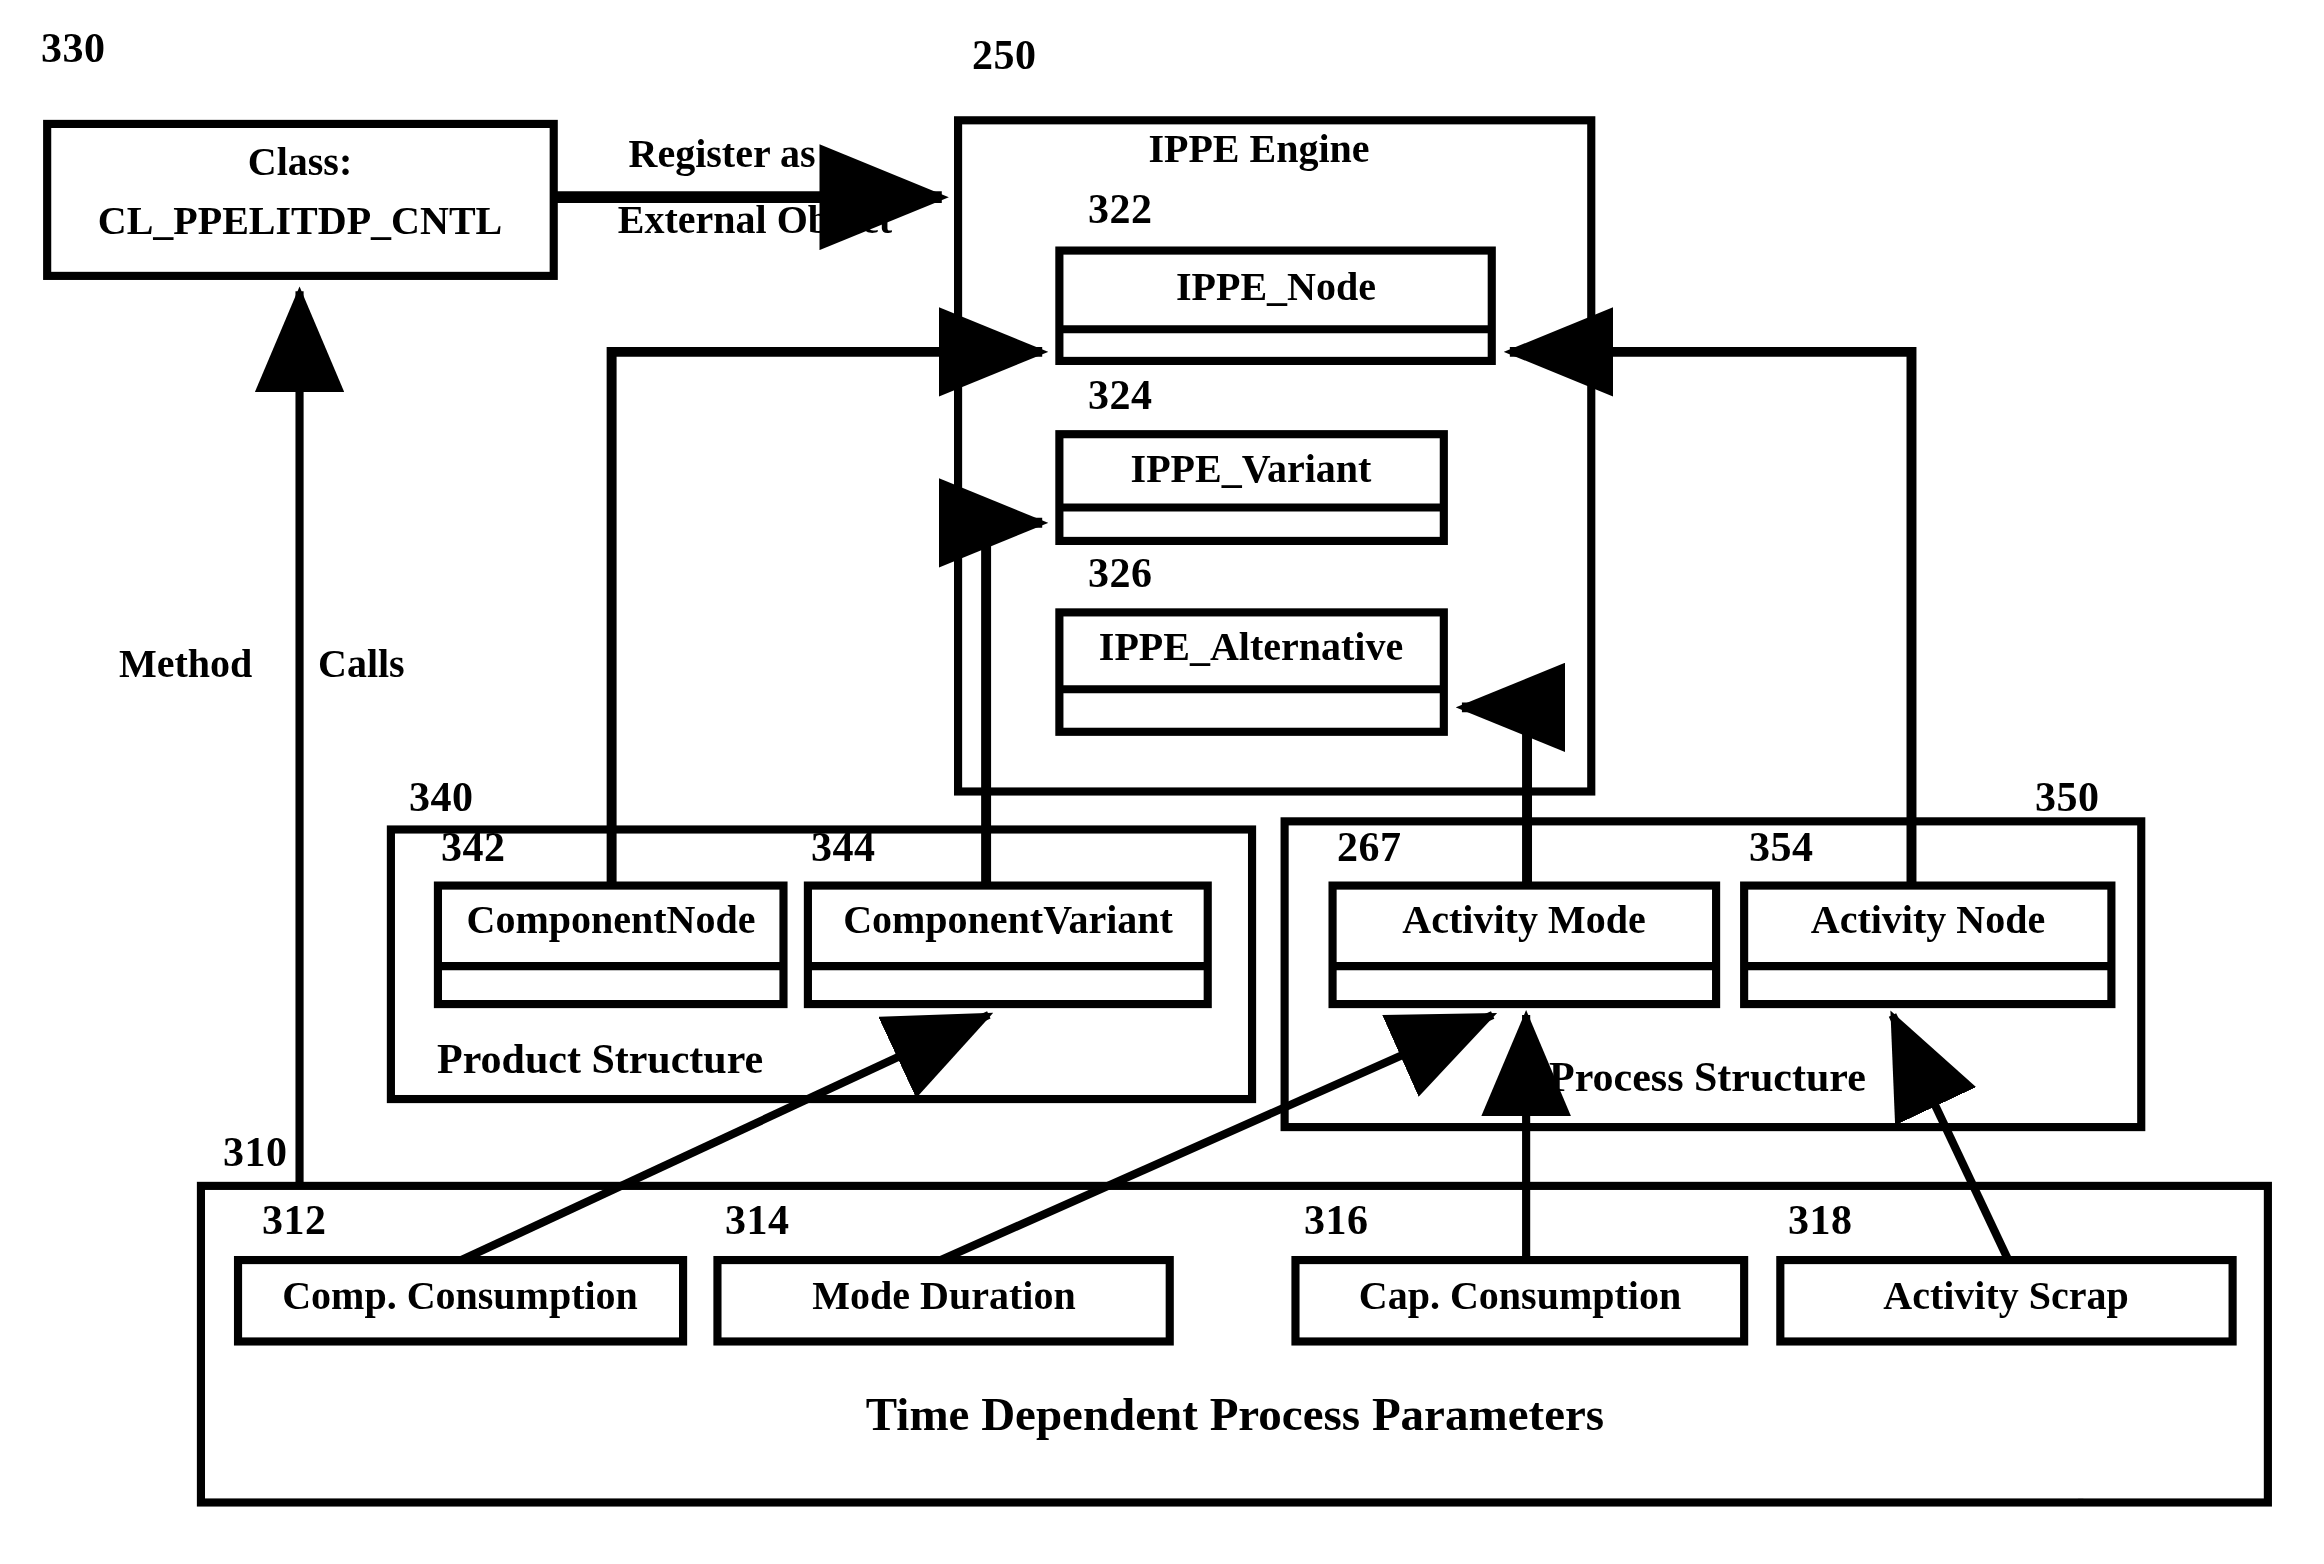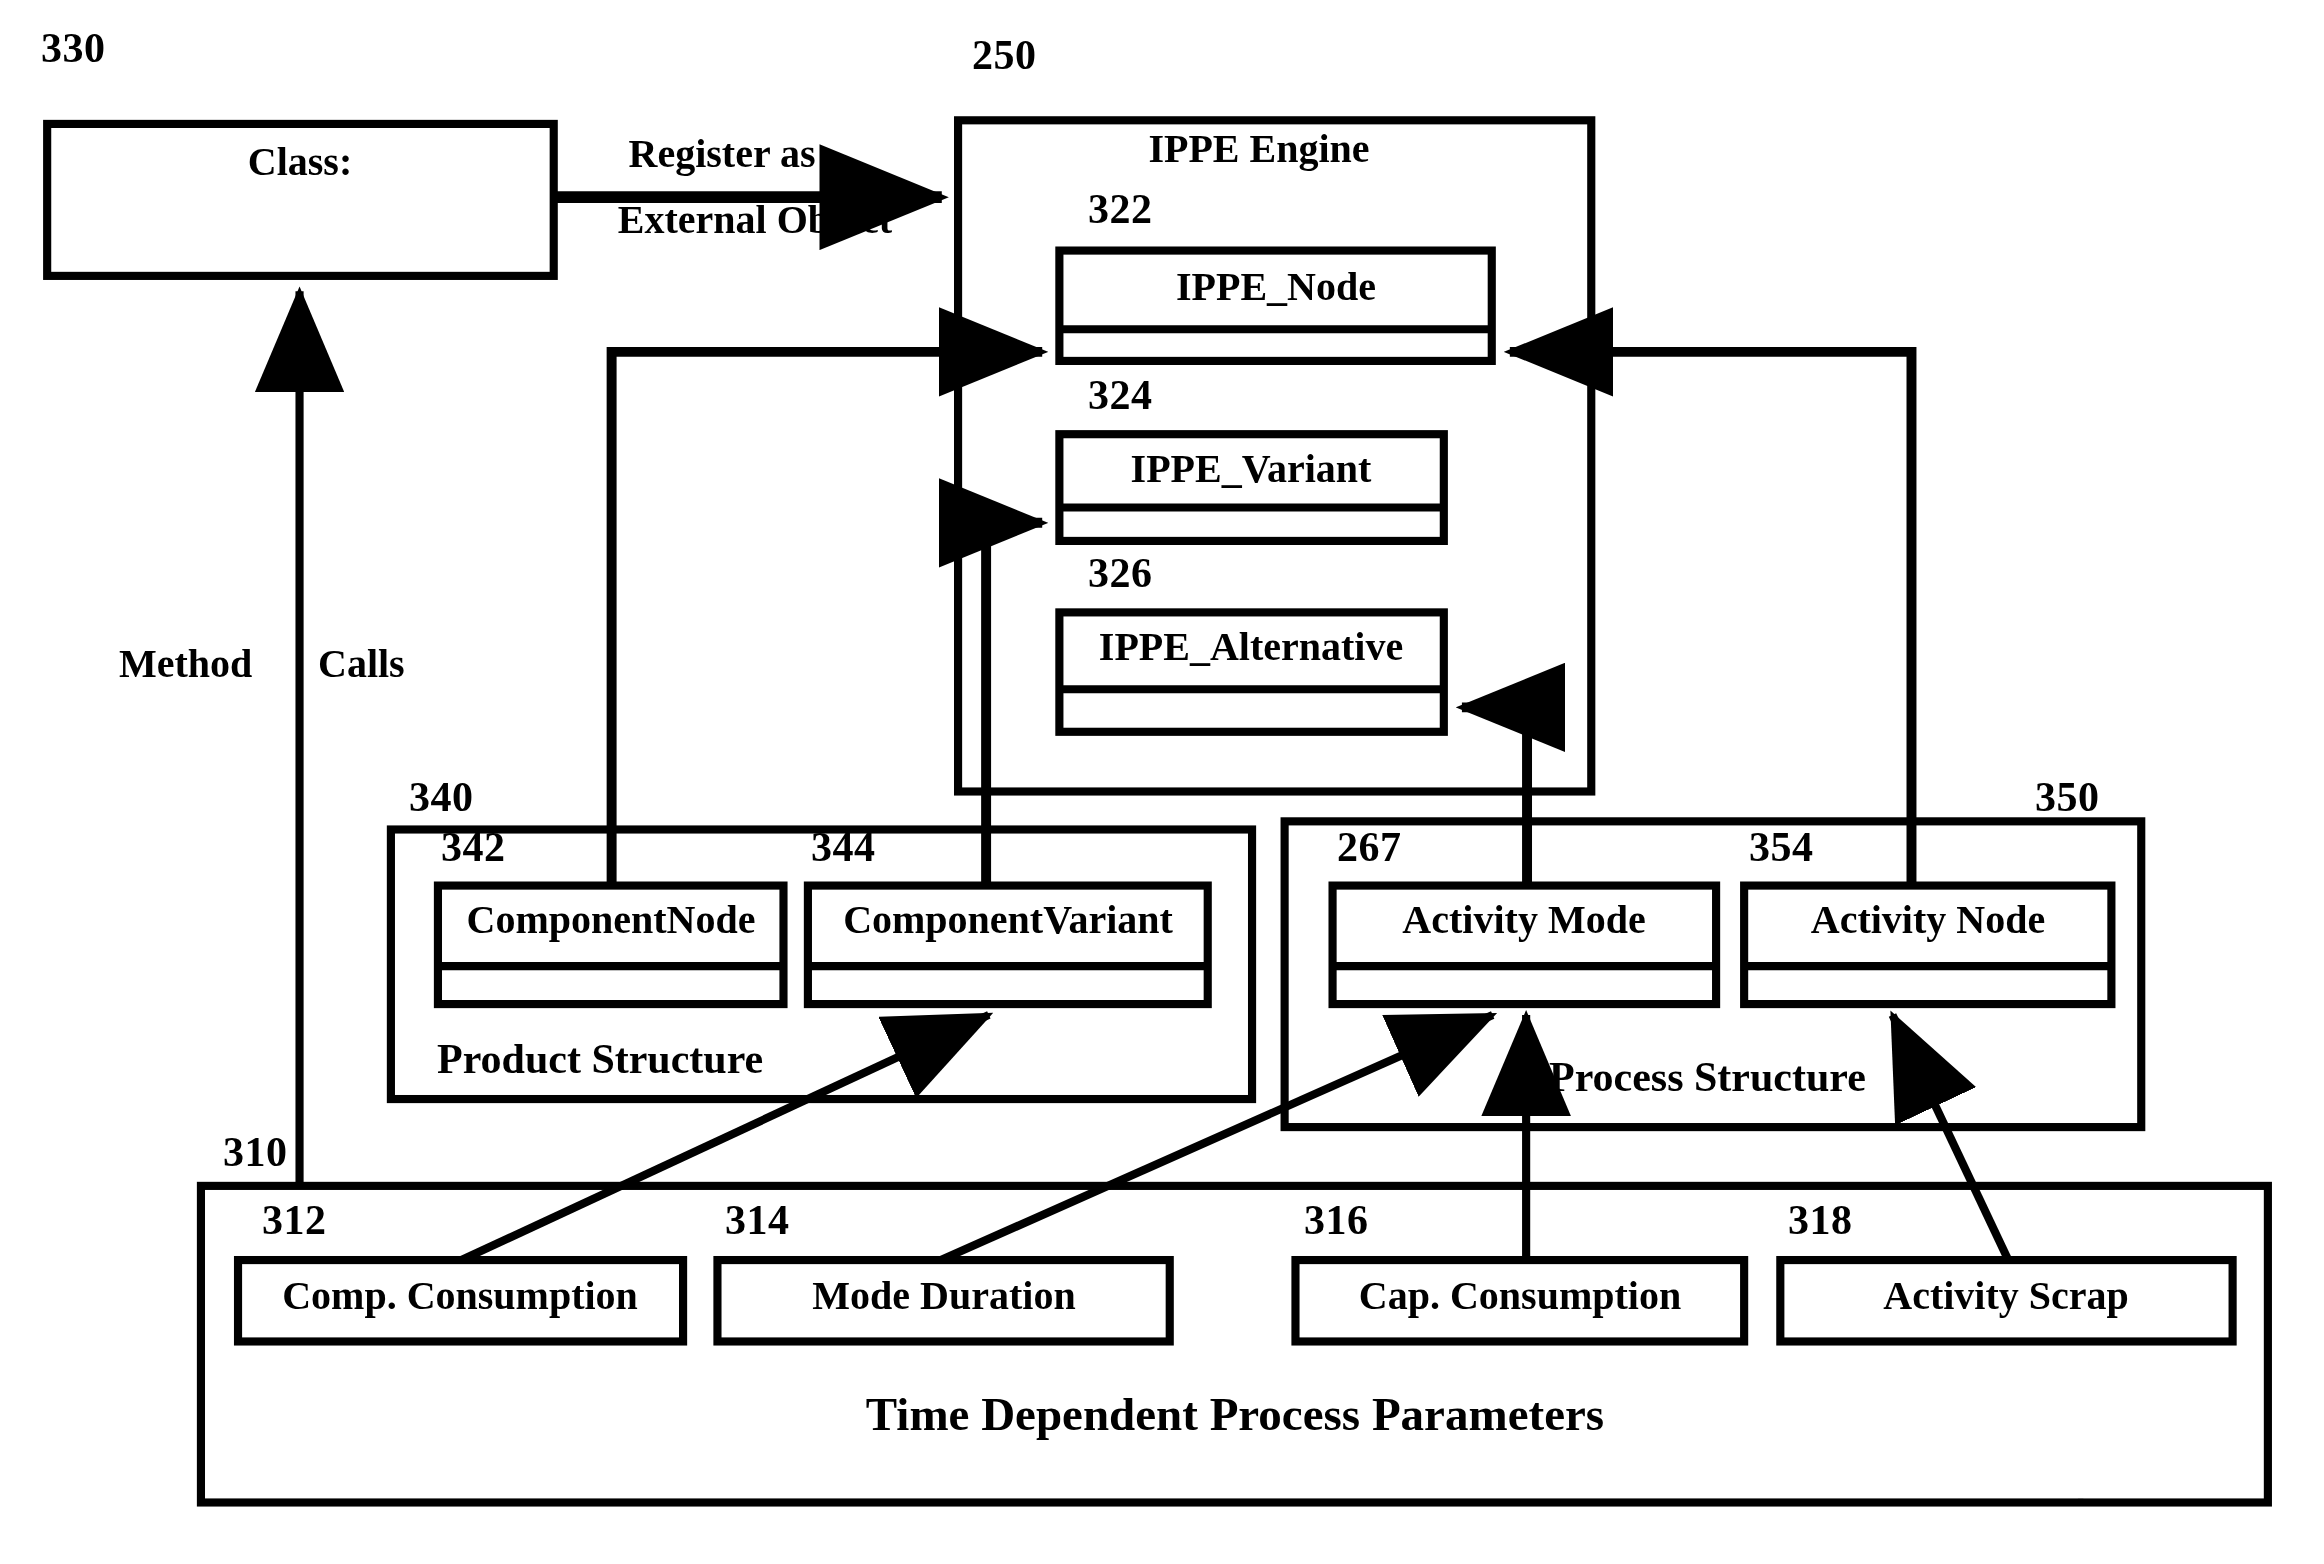"CL_PPELITDP_CNTL" div.lbl { html: none -> <div>CL_PPELITDP_CNTL</div> }
